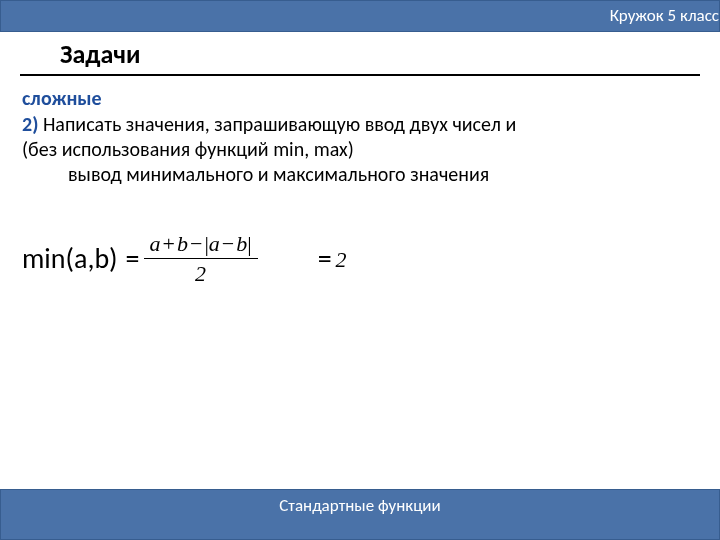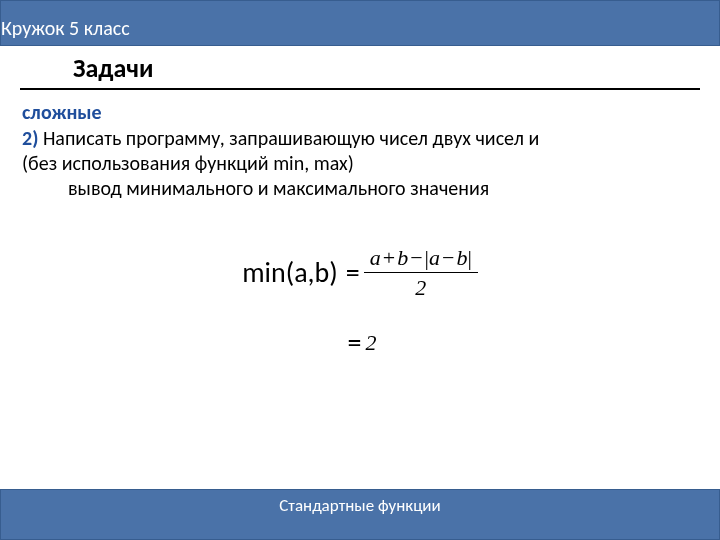"Кружок 5 класс" .title-bar { font-size: 20px -> 17px; padding: 15px 0 5px -> 4px 0 5px; text-align: left -> right }
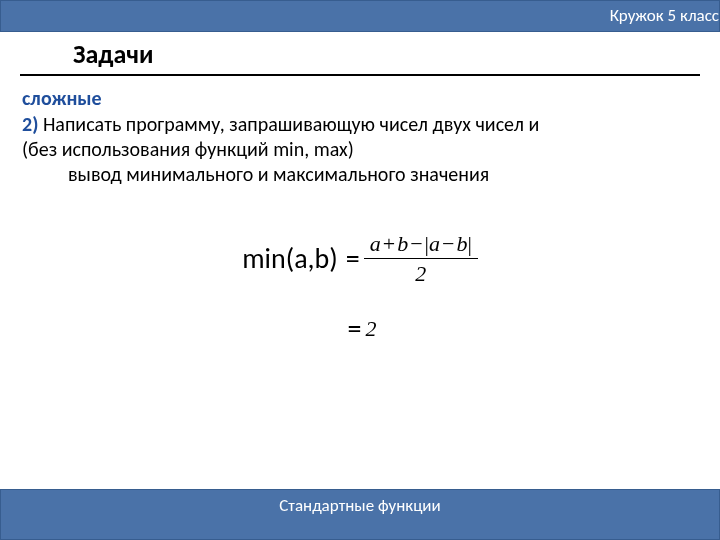"Задачи" .heading-row { margin-left: 13px -> none }
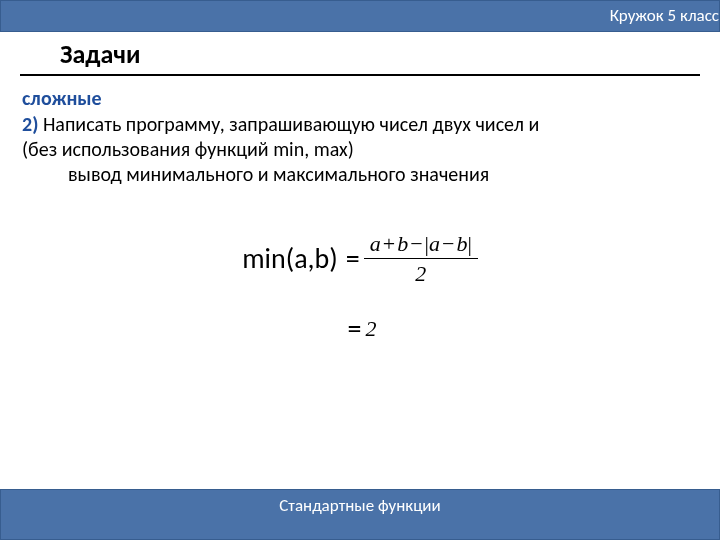"Написать программу, запрашивающую чисел" span.task-rest { text: программу, запрашивающую чисел -> значения, запрашивающую ввод }
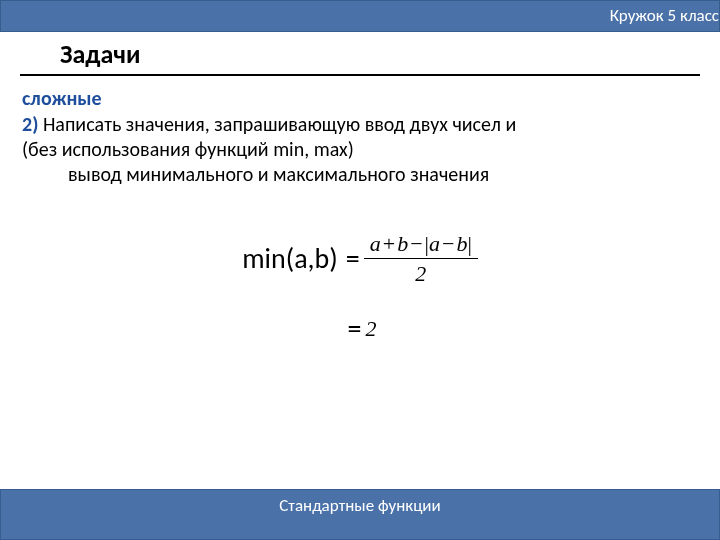"min(a,b)" .formulas { flex-direction: column -> row; gap: 24px -> 56px }
